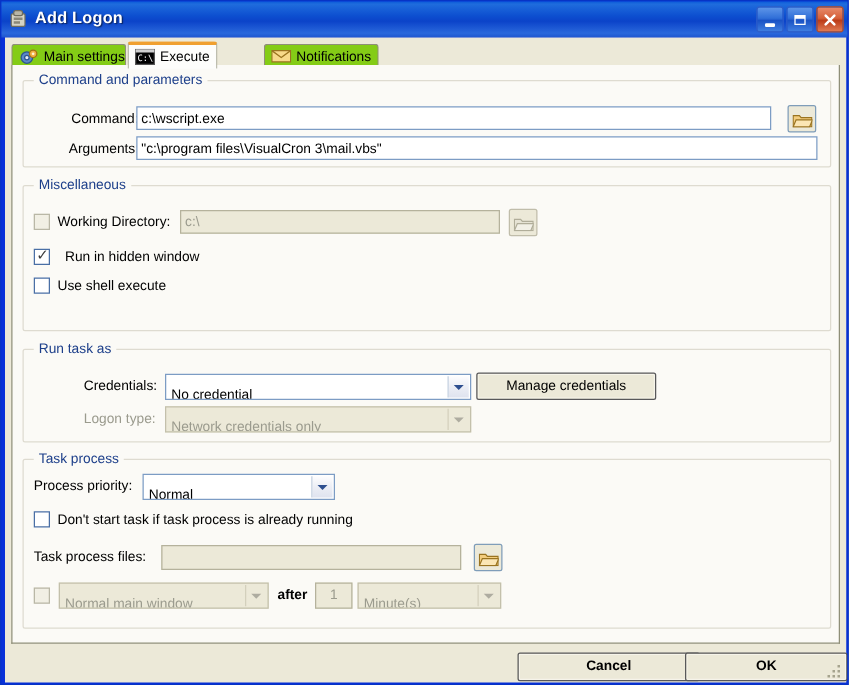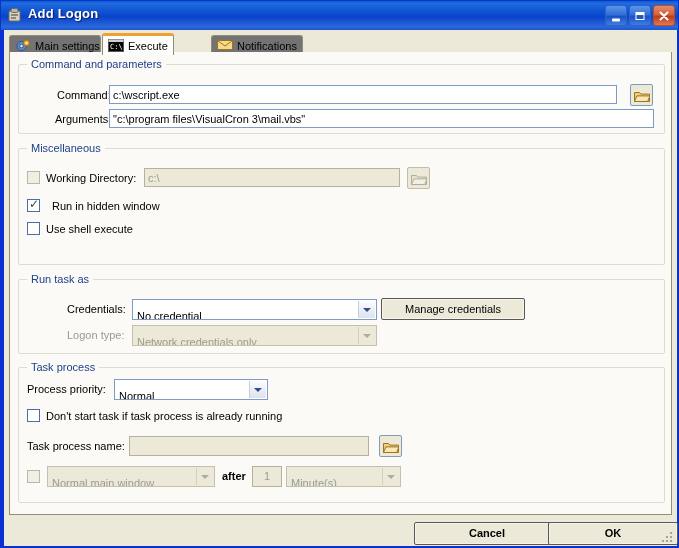"Main settings" .tab { background: #737373 -> #84cc16 }
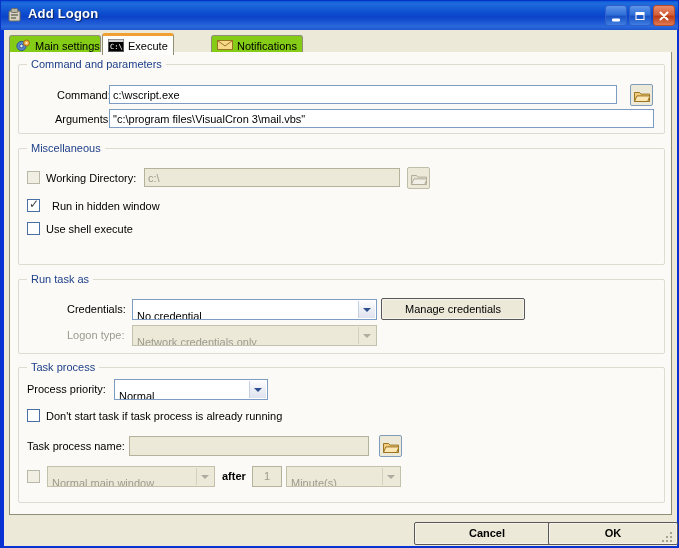"Task process name:" span.lbl { text: name -> files }
